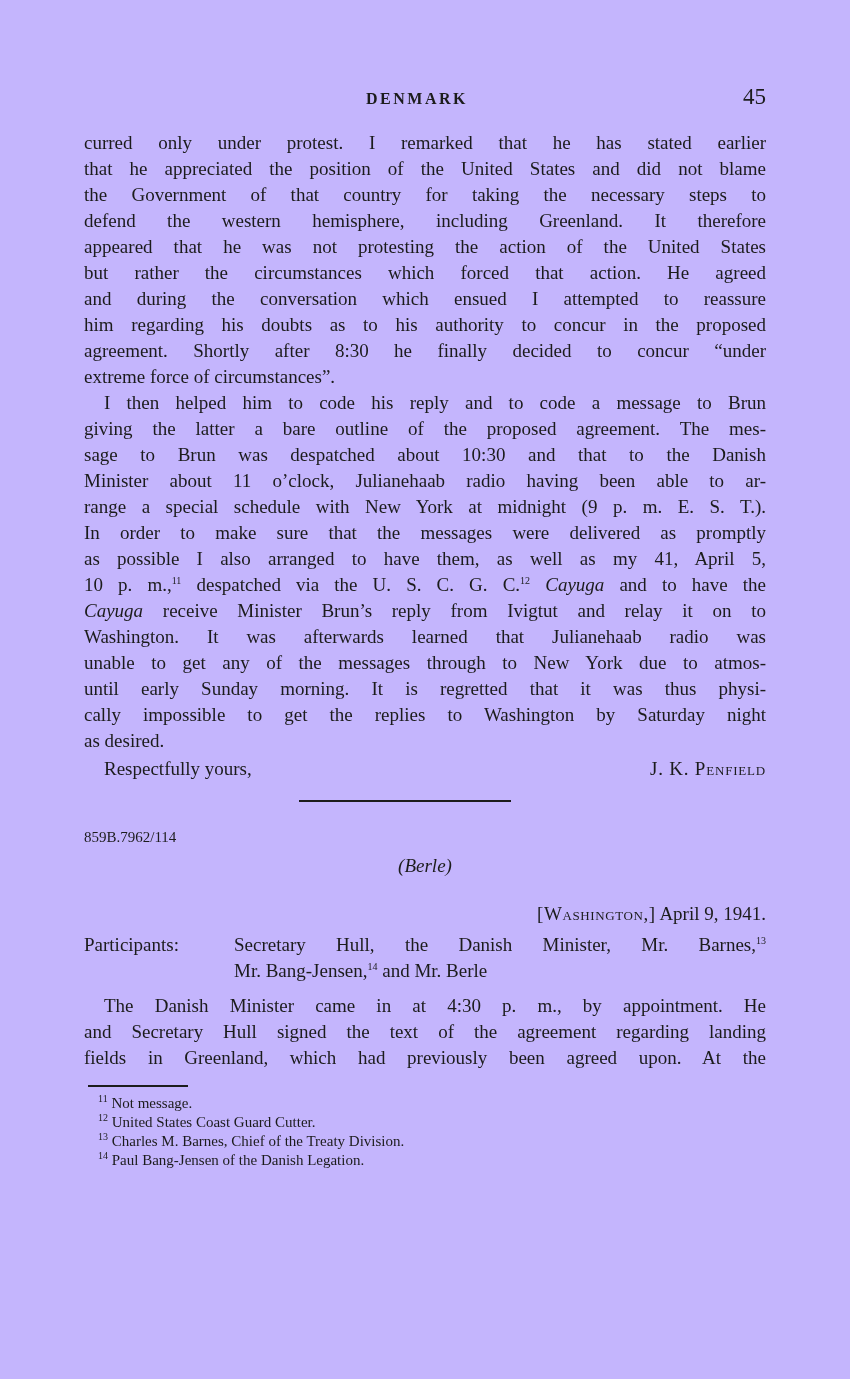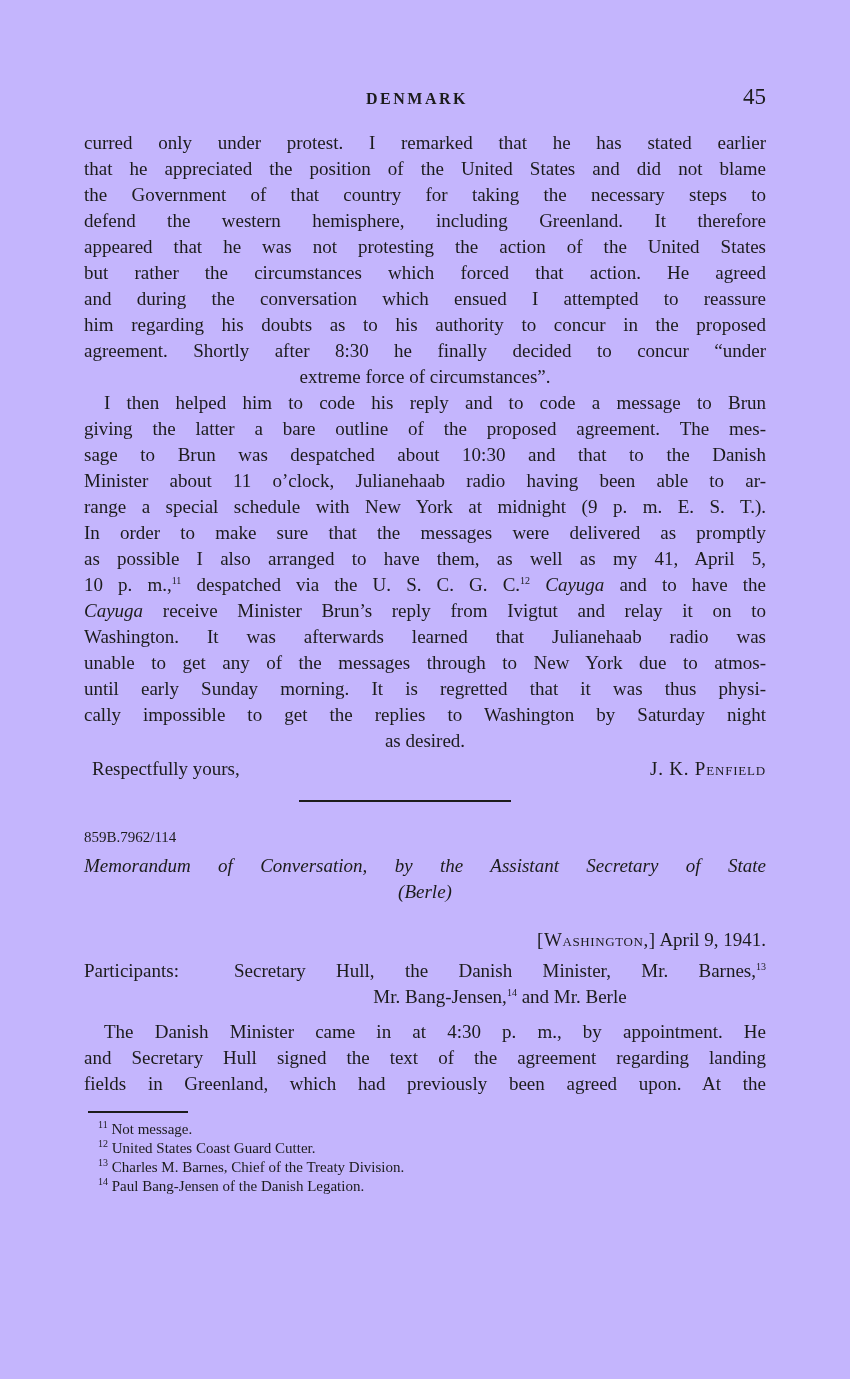"extreme force of circumstances”." .lline { text-align: center -> left }
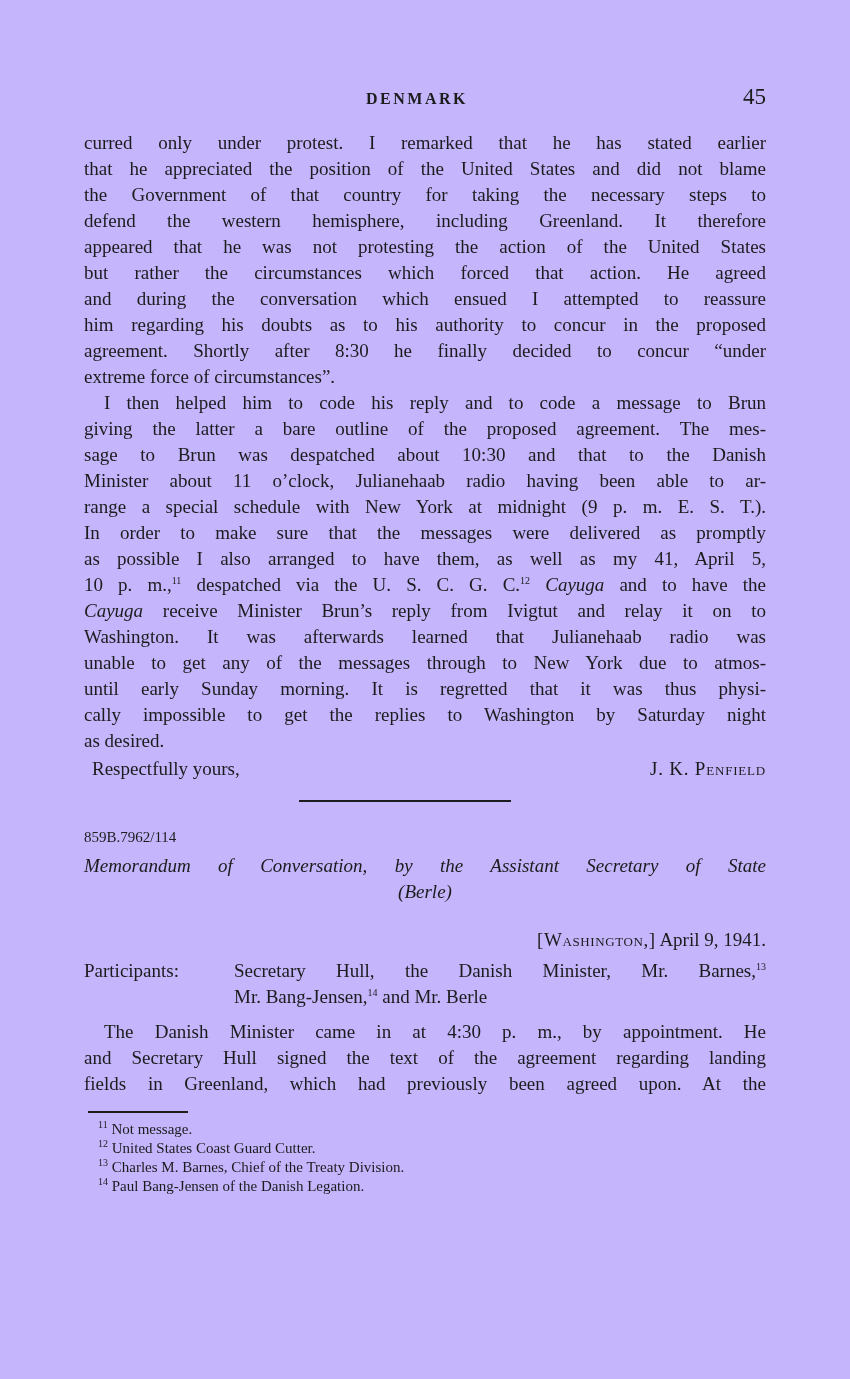"Respectfully yours," .closing-text { margin-left: 8px -> 20px }
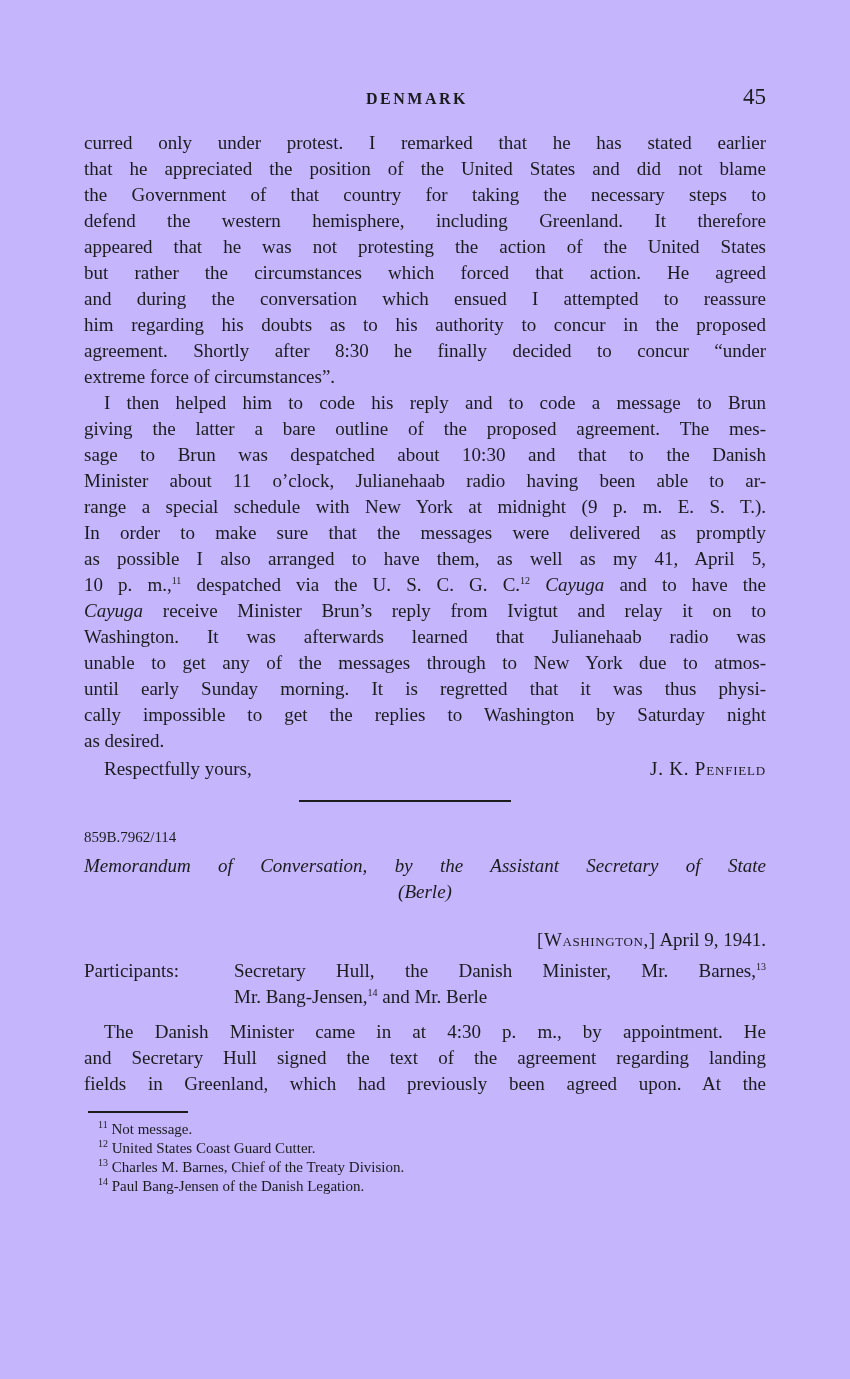"Memorandum of Conversation, by the" div.line { html: <div>Memorandum of Conversation, by the Assistant Secretary of State</div> -> none }
